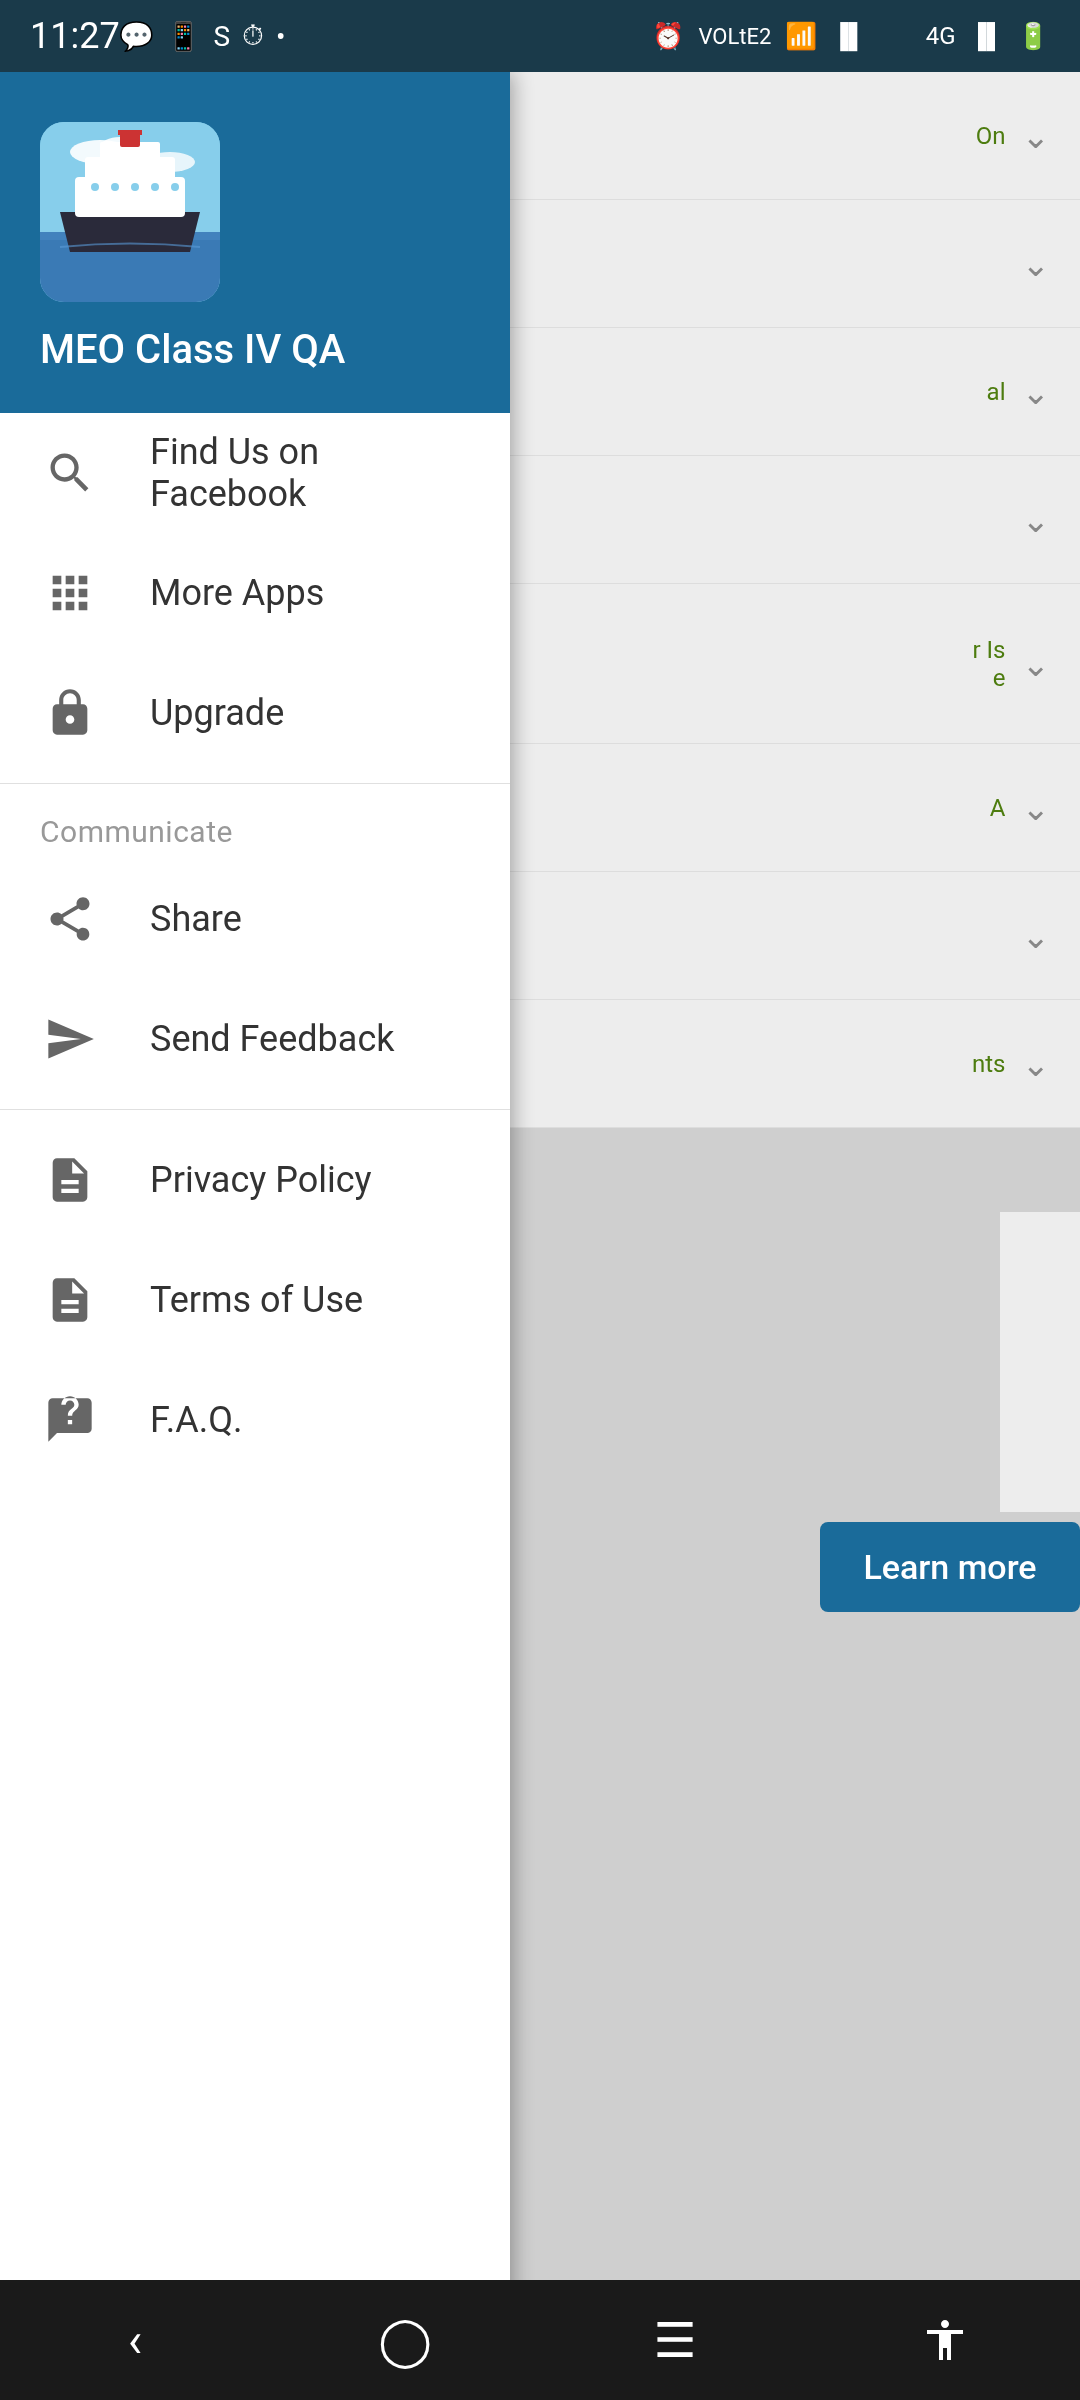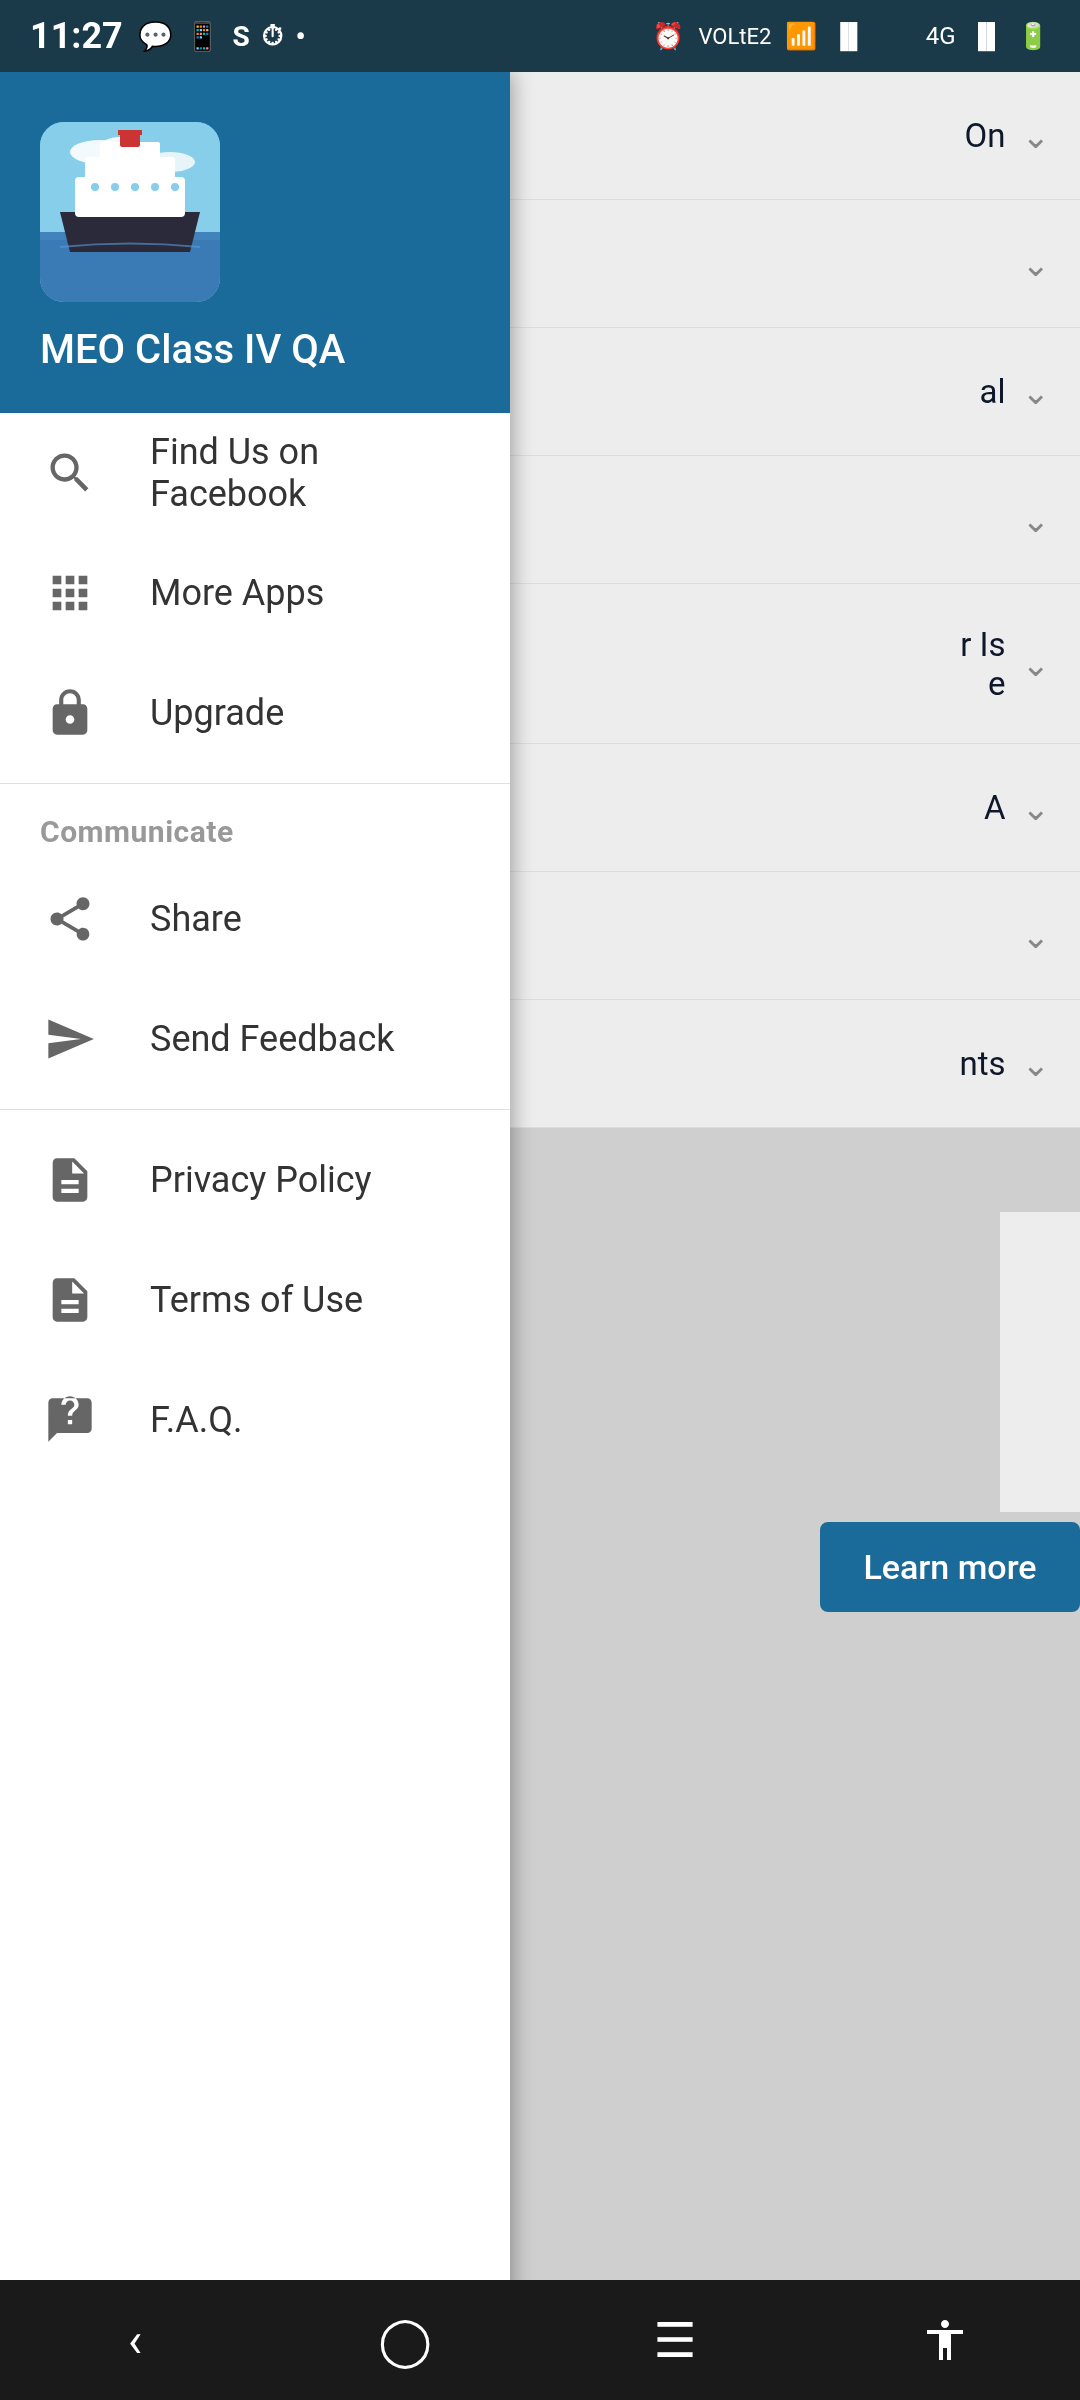"11:27" .status-left { font-weight: 700 -> 400; gap: 16px -> 0 }
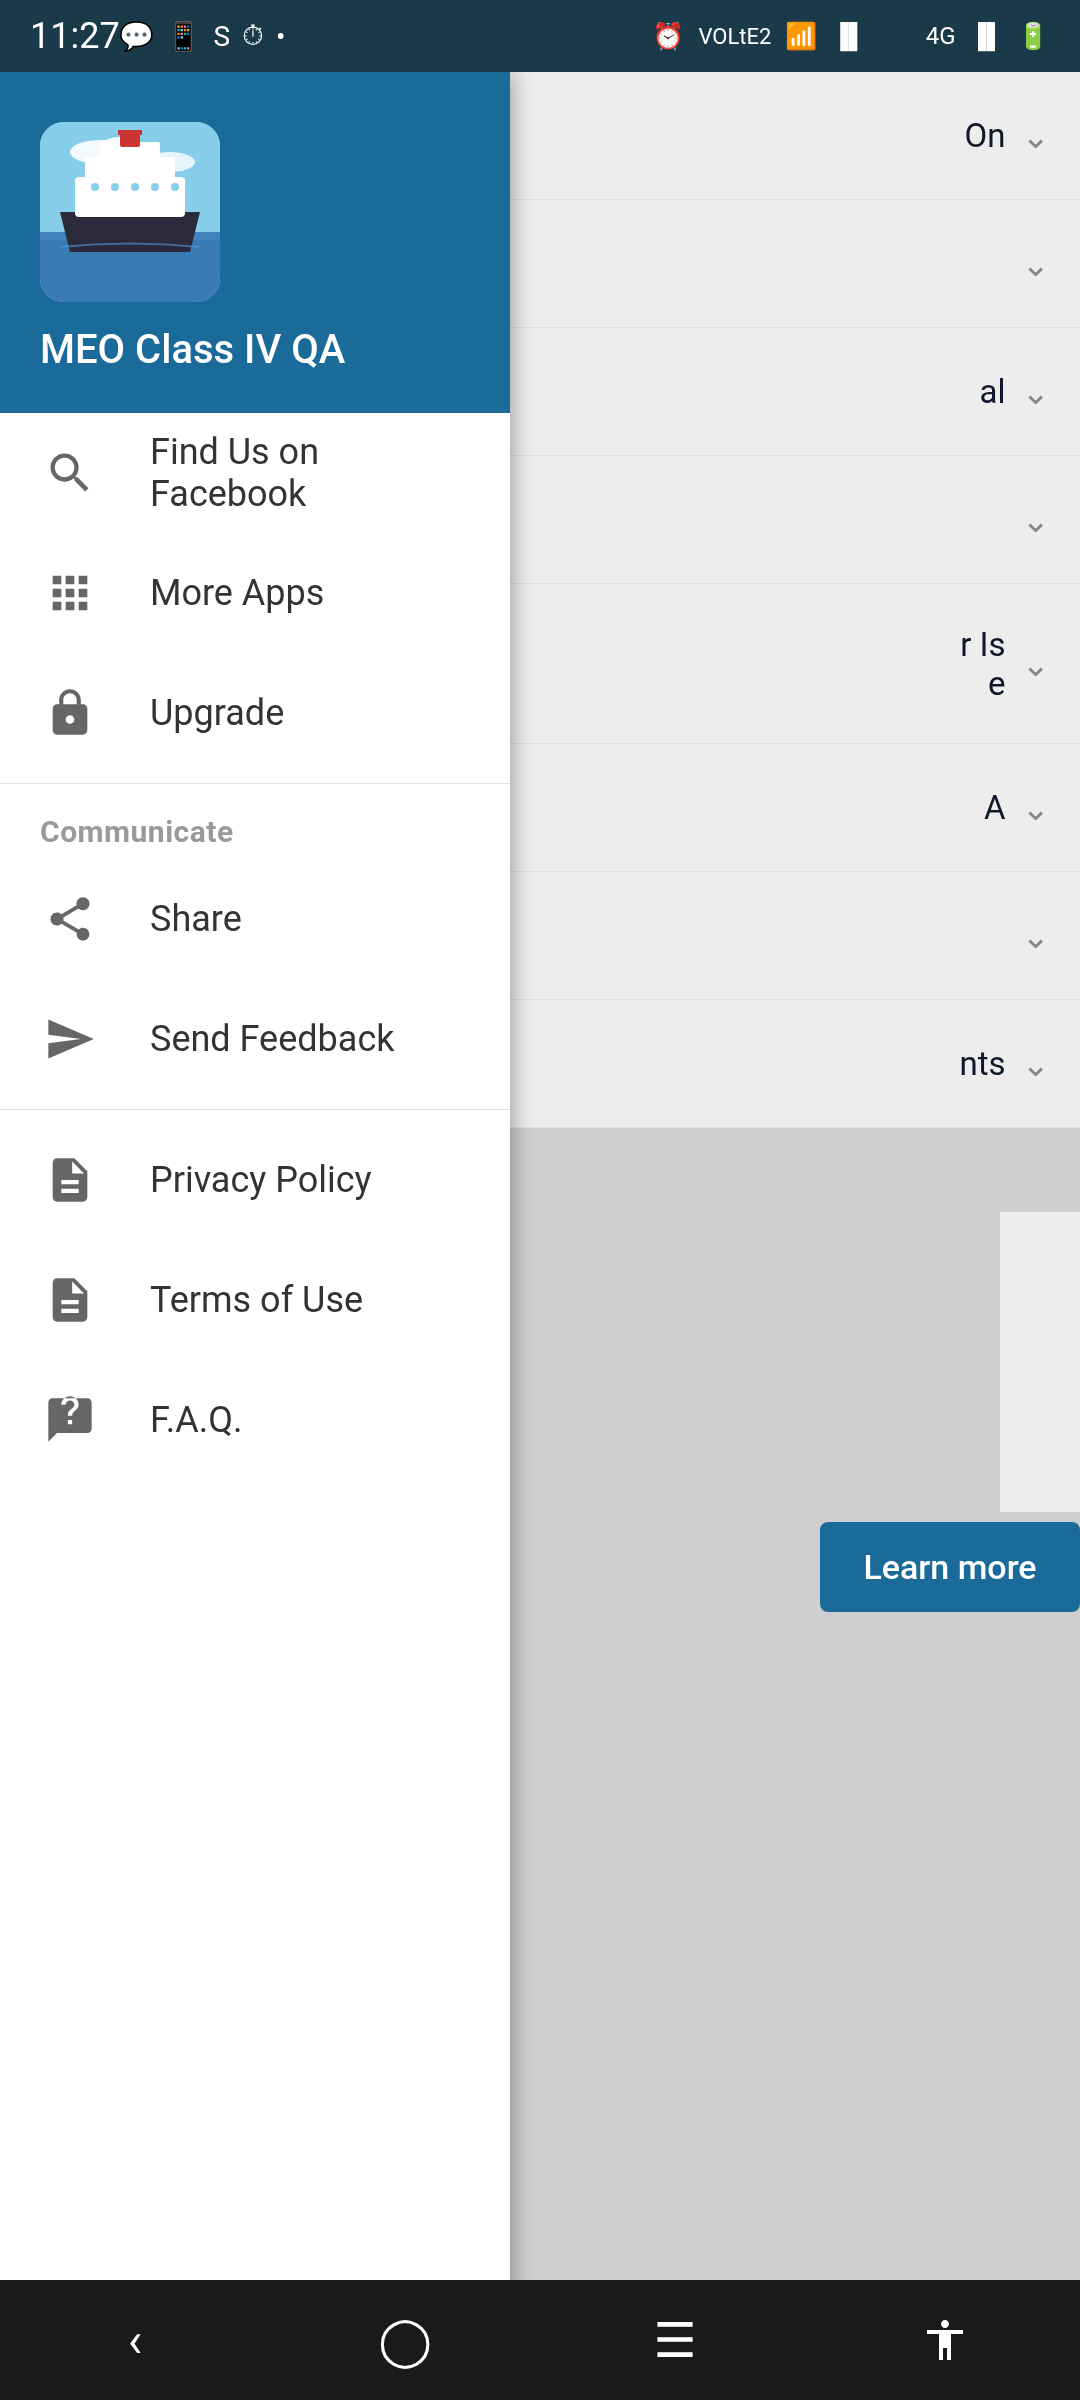"On" .bg-item-text { color: #0f172a -> #4d7c0f; font-size: 33px -> 24px }
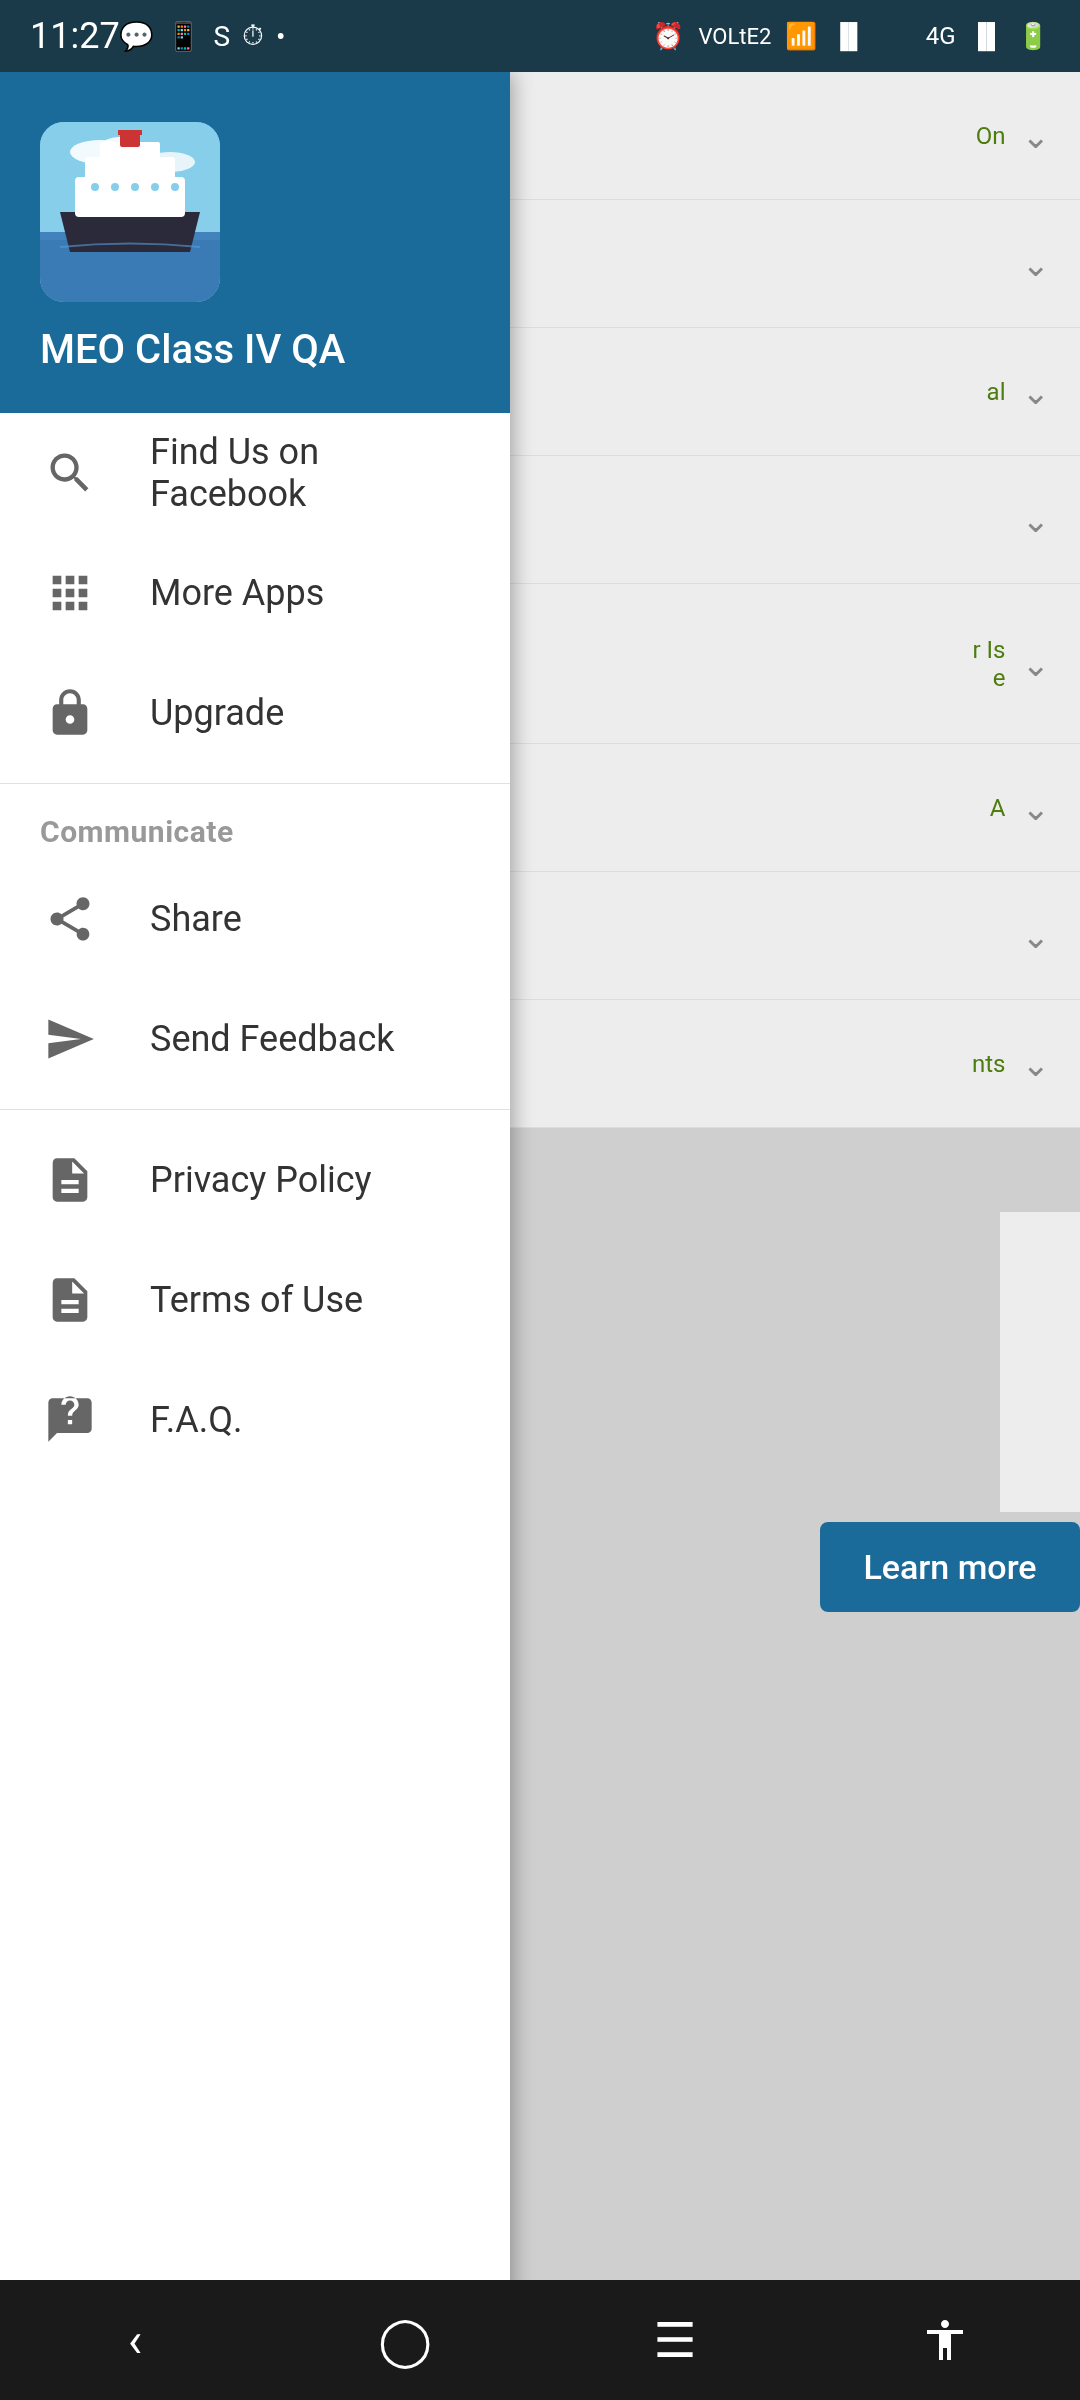"Communicate" .section-header { font-weight: 700 -> 400 }
